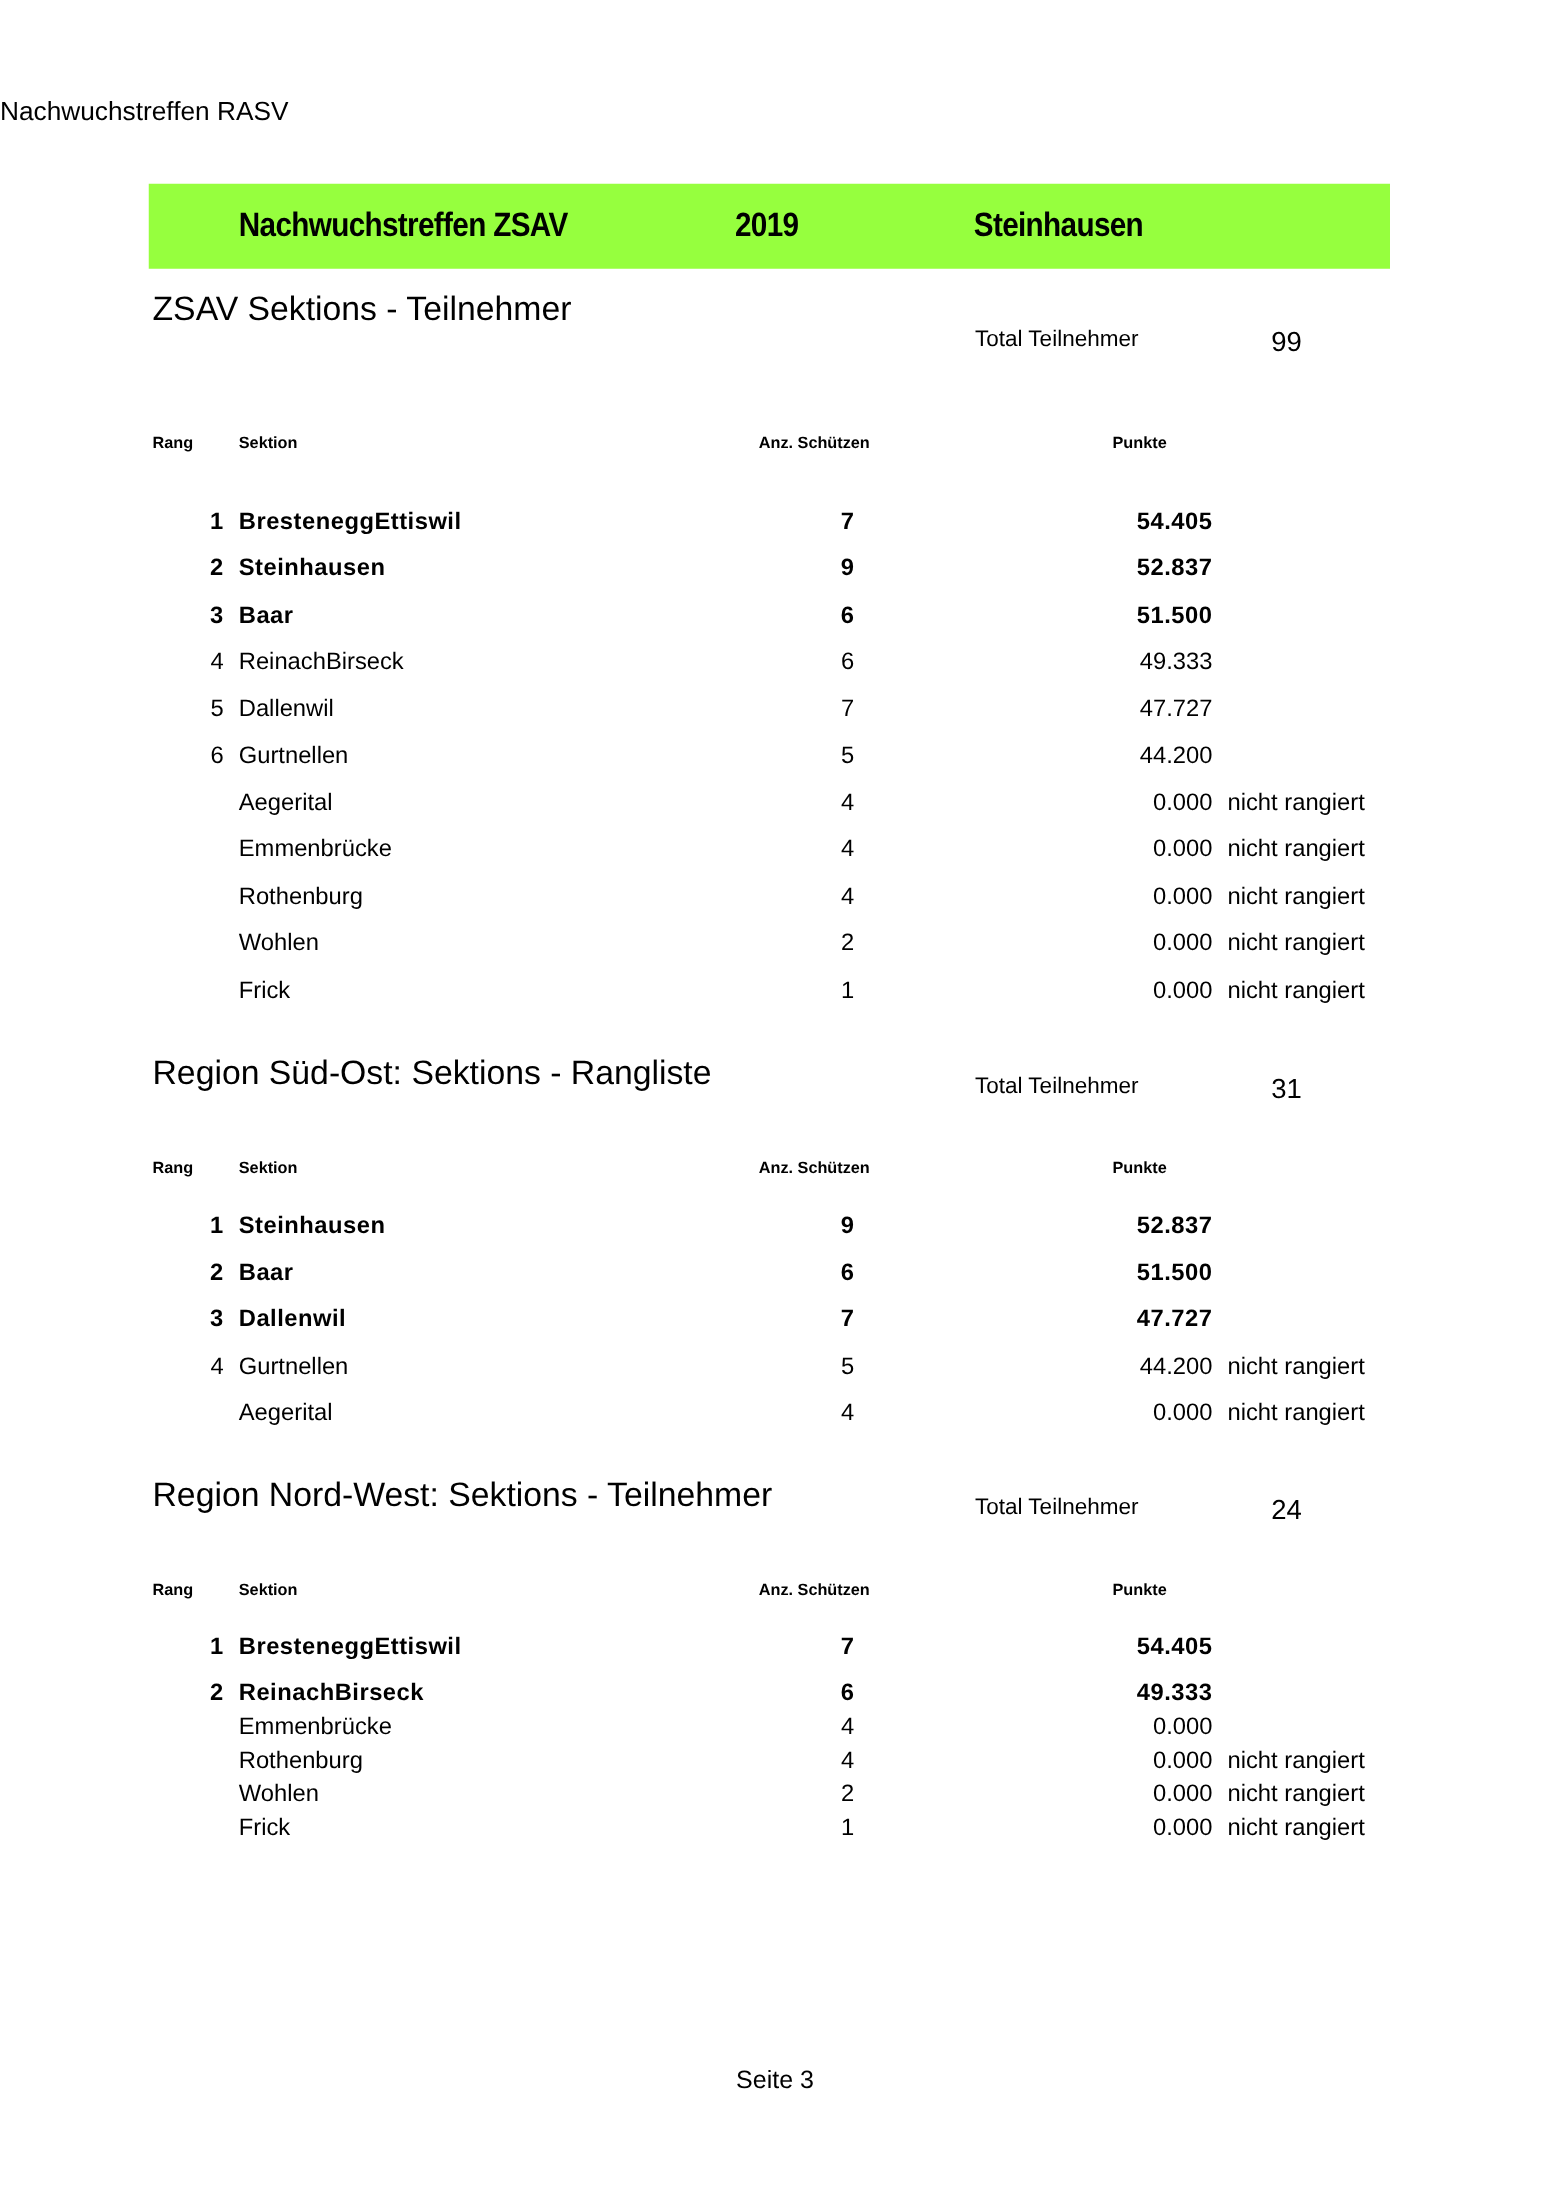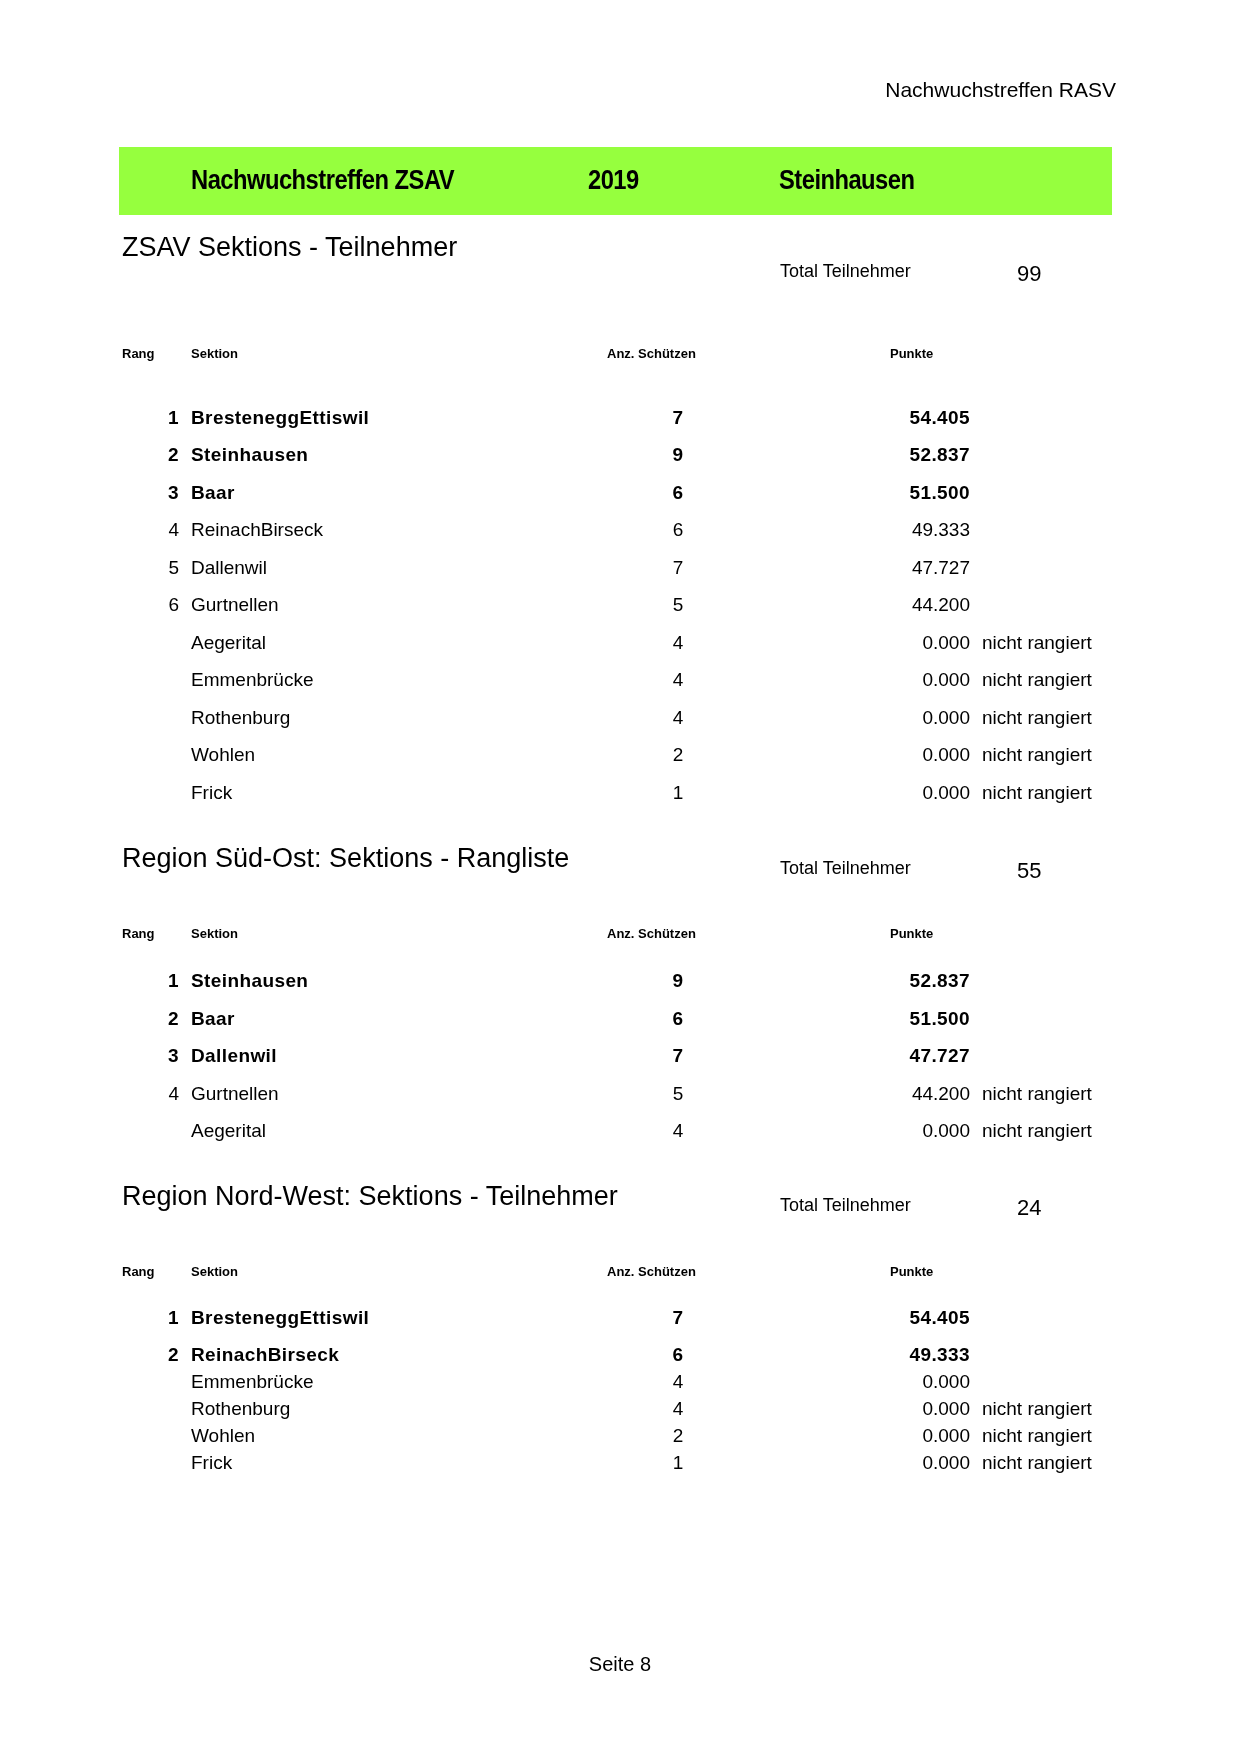"Nachwuchstreffen RASV" .page-header { text-align: right -> left }
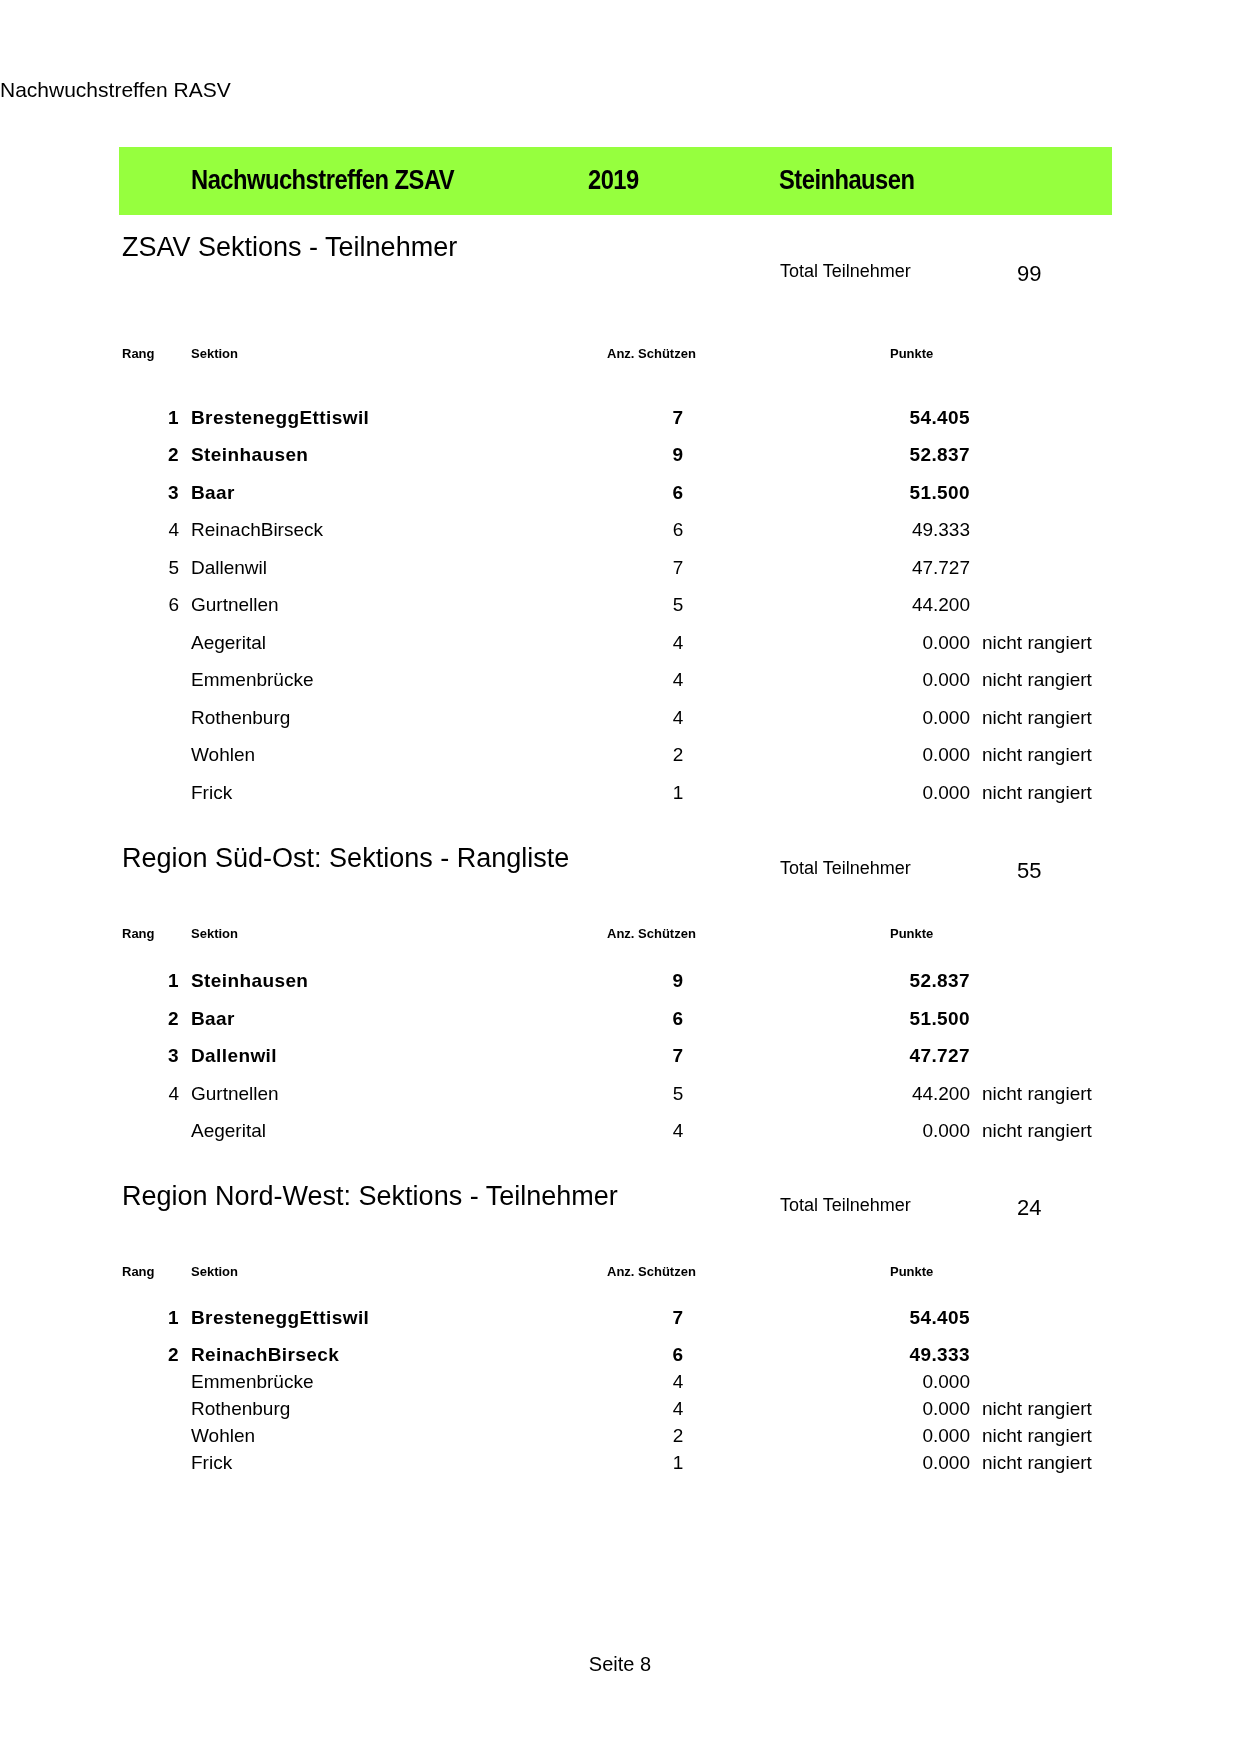"55" div.total-value { text: 55 -> 31 }
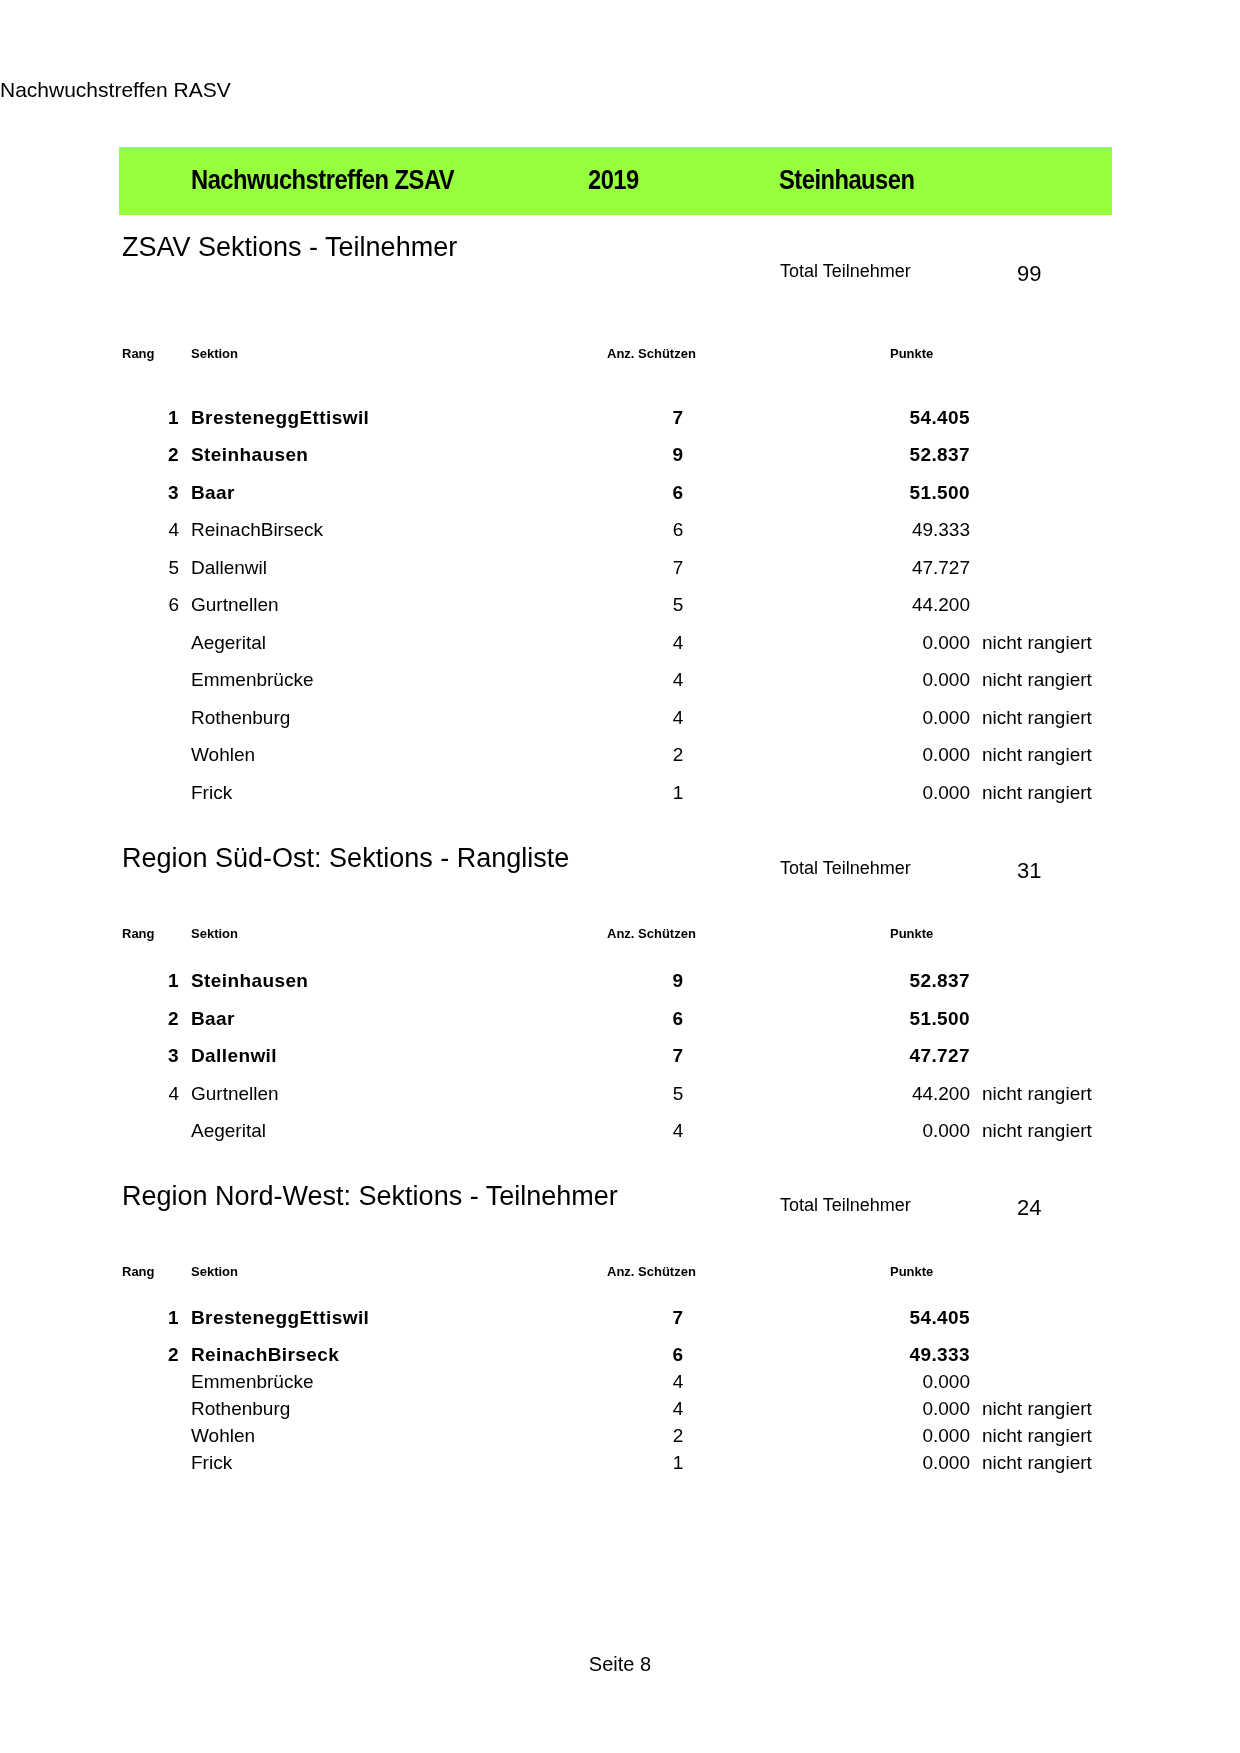"Seite 8" div.abs { text: 8 -> 3 }
